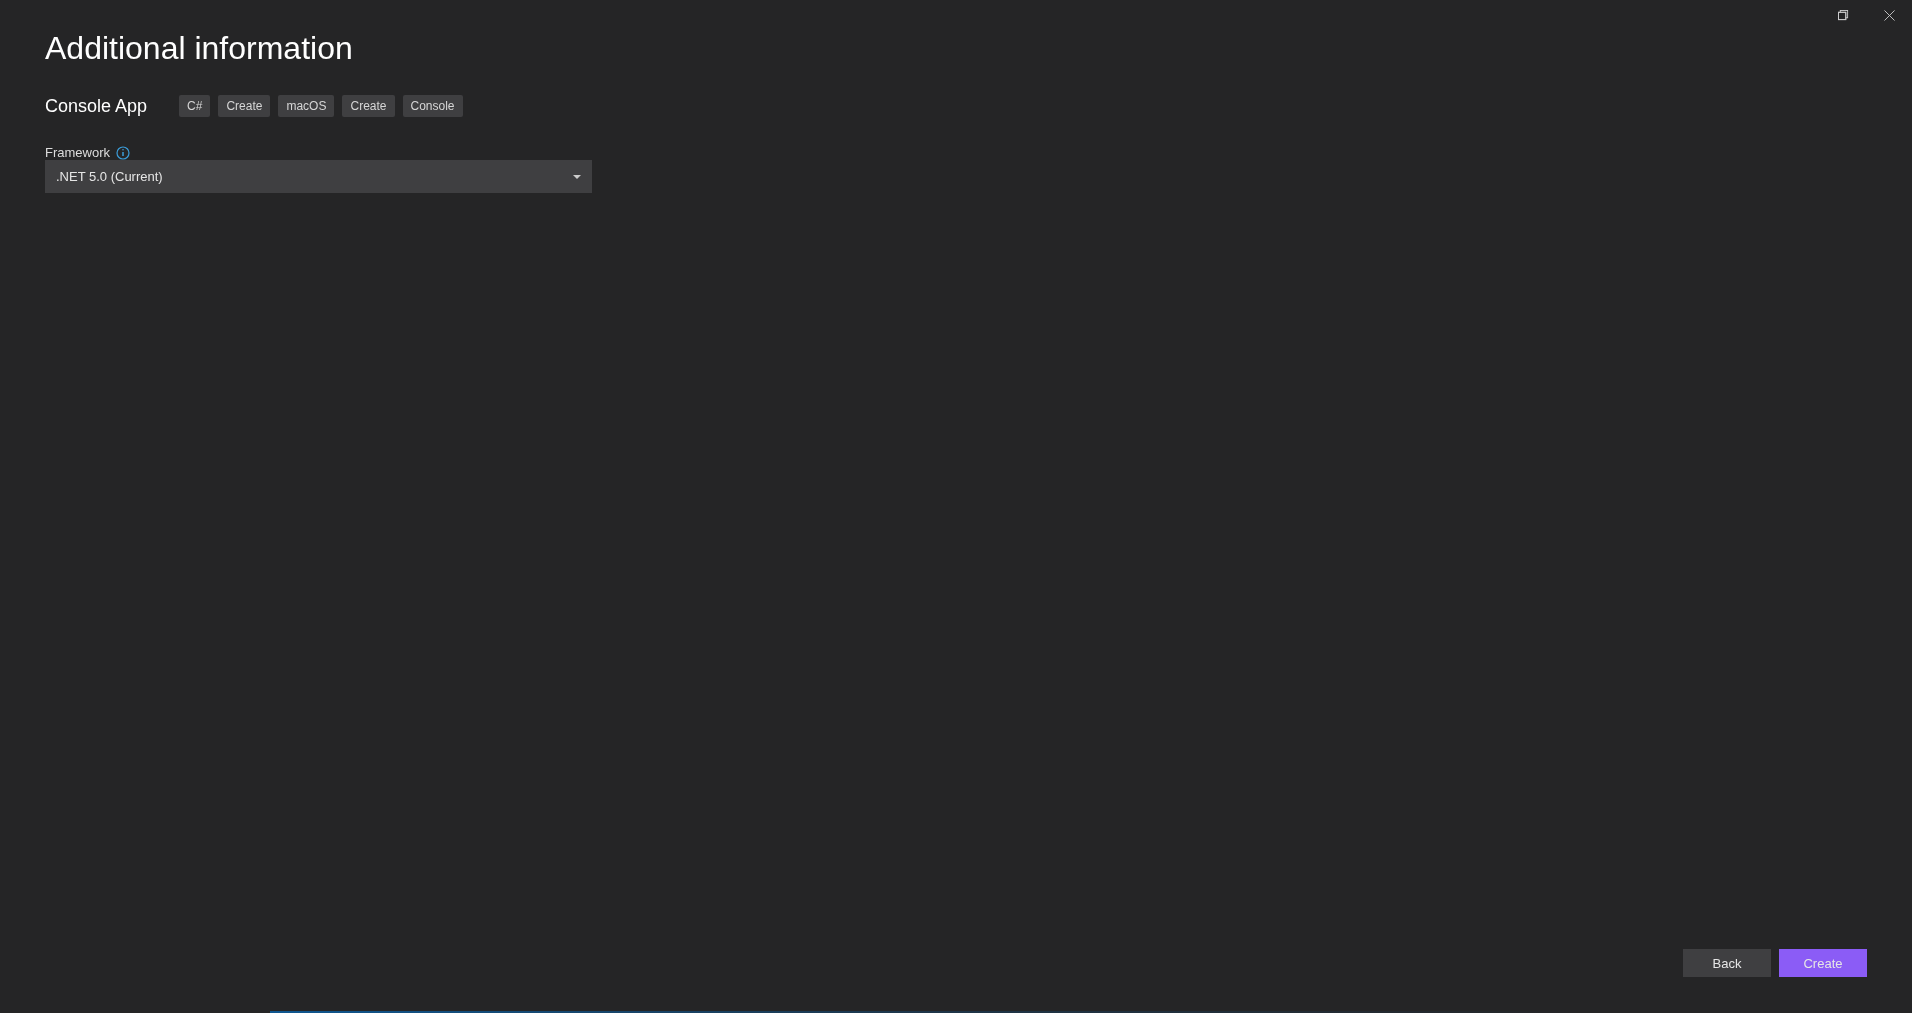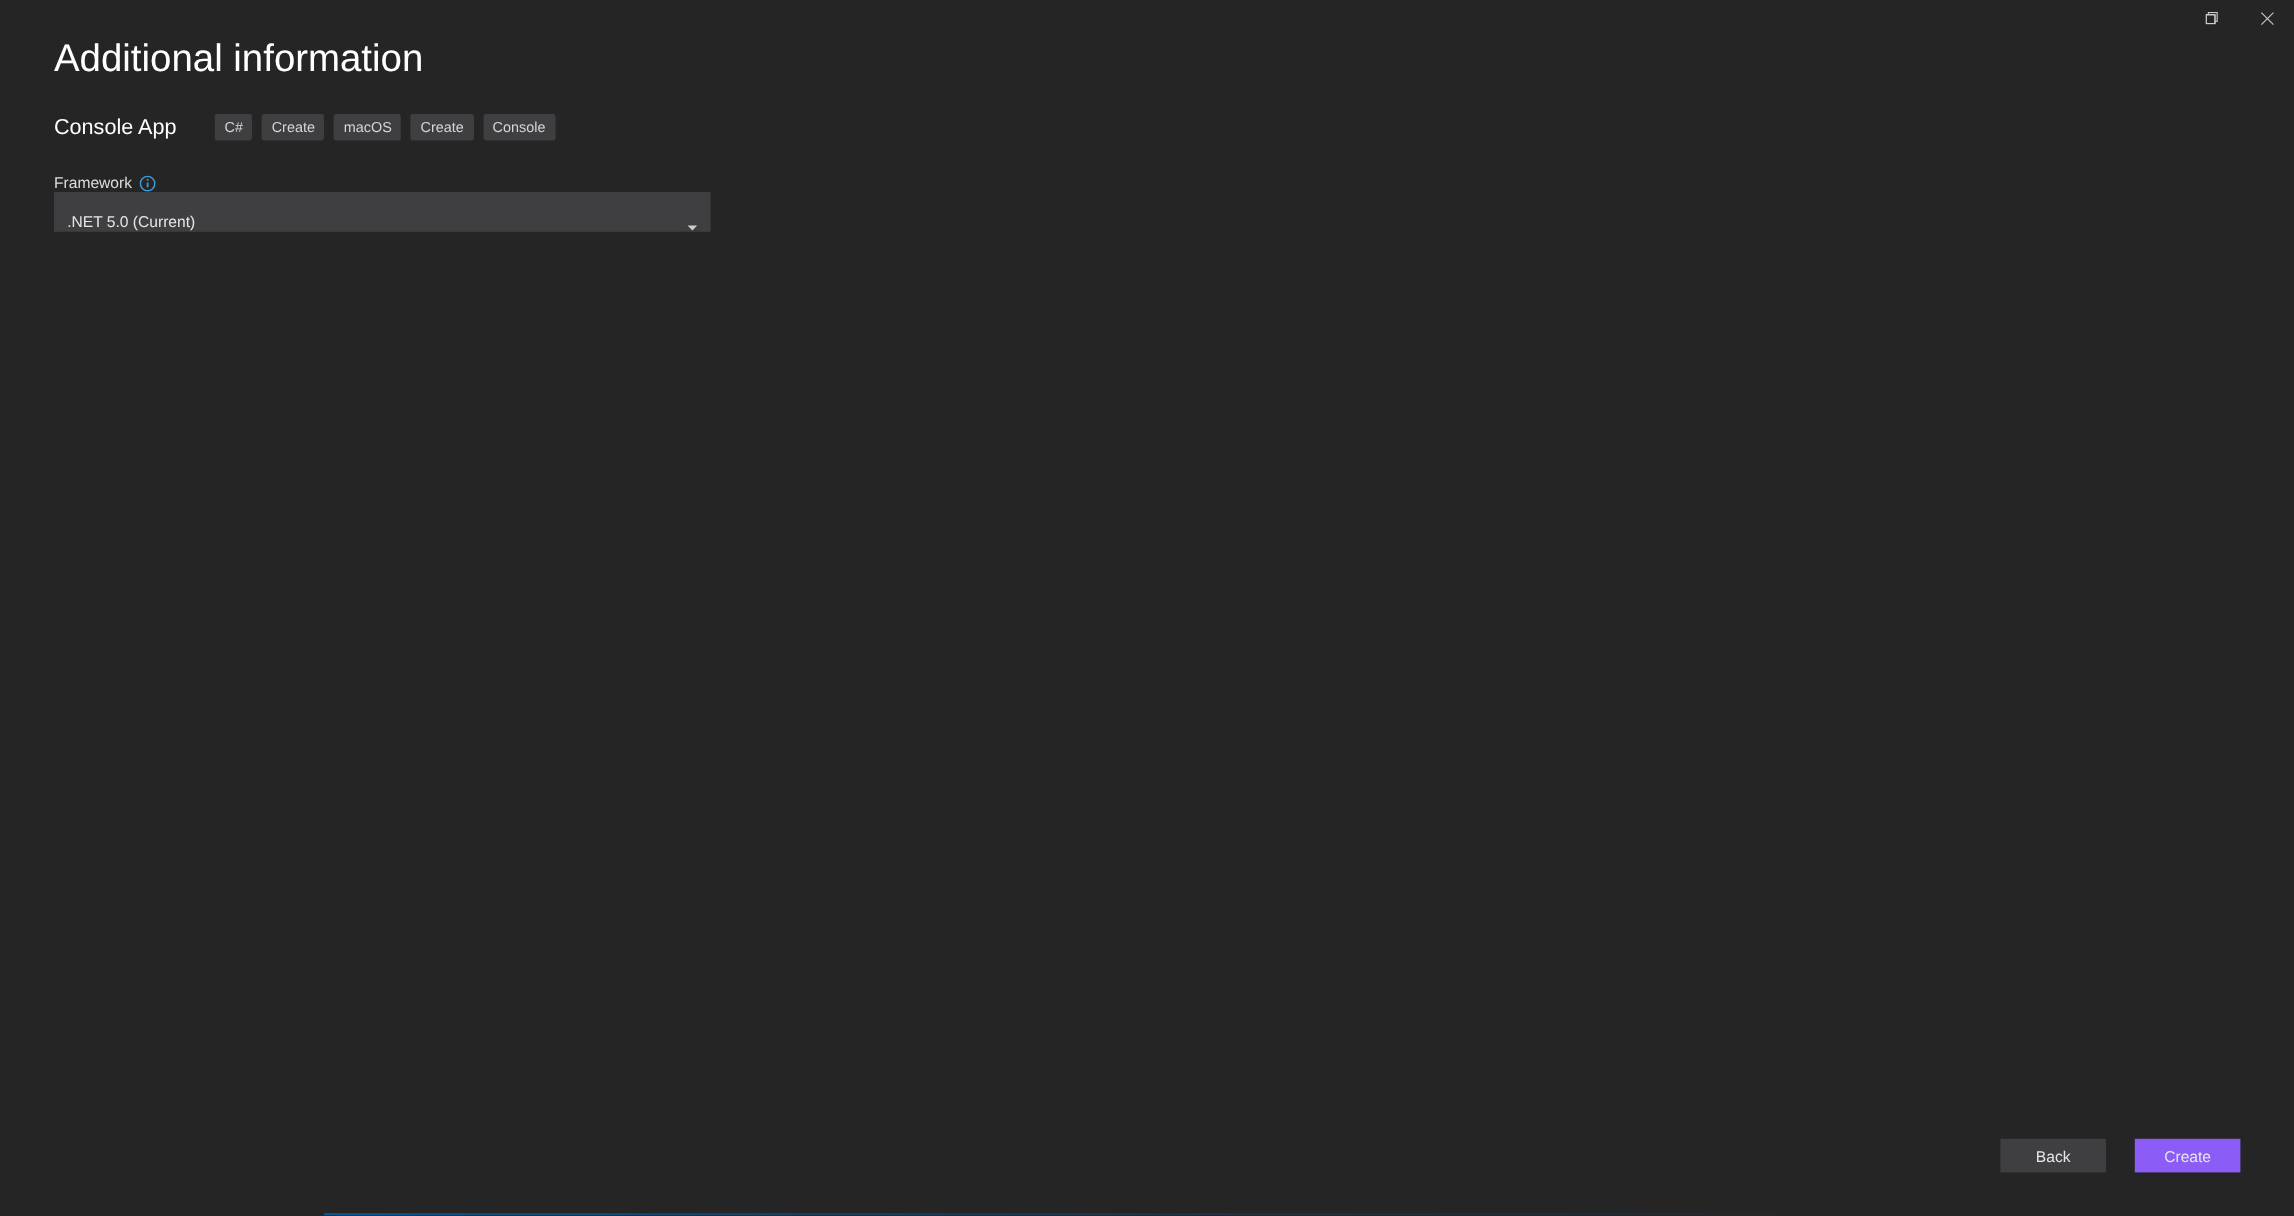".NET 5.0 (Current)" .dropdown { align-items: flex-end -> center }
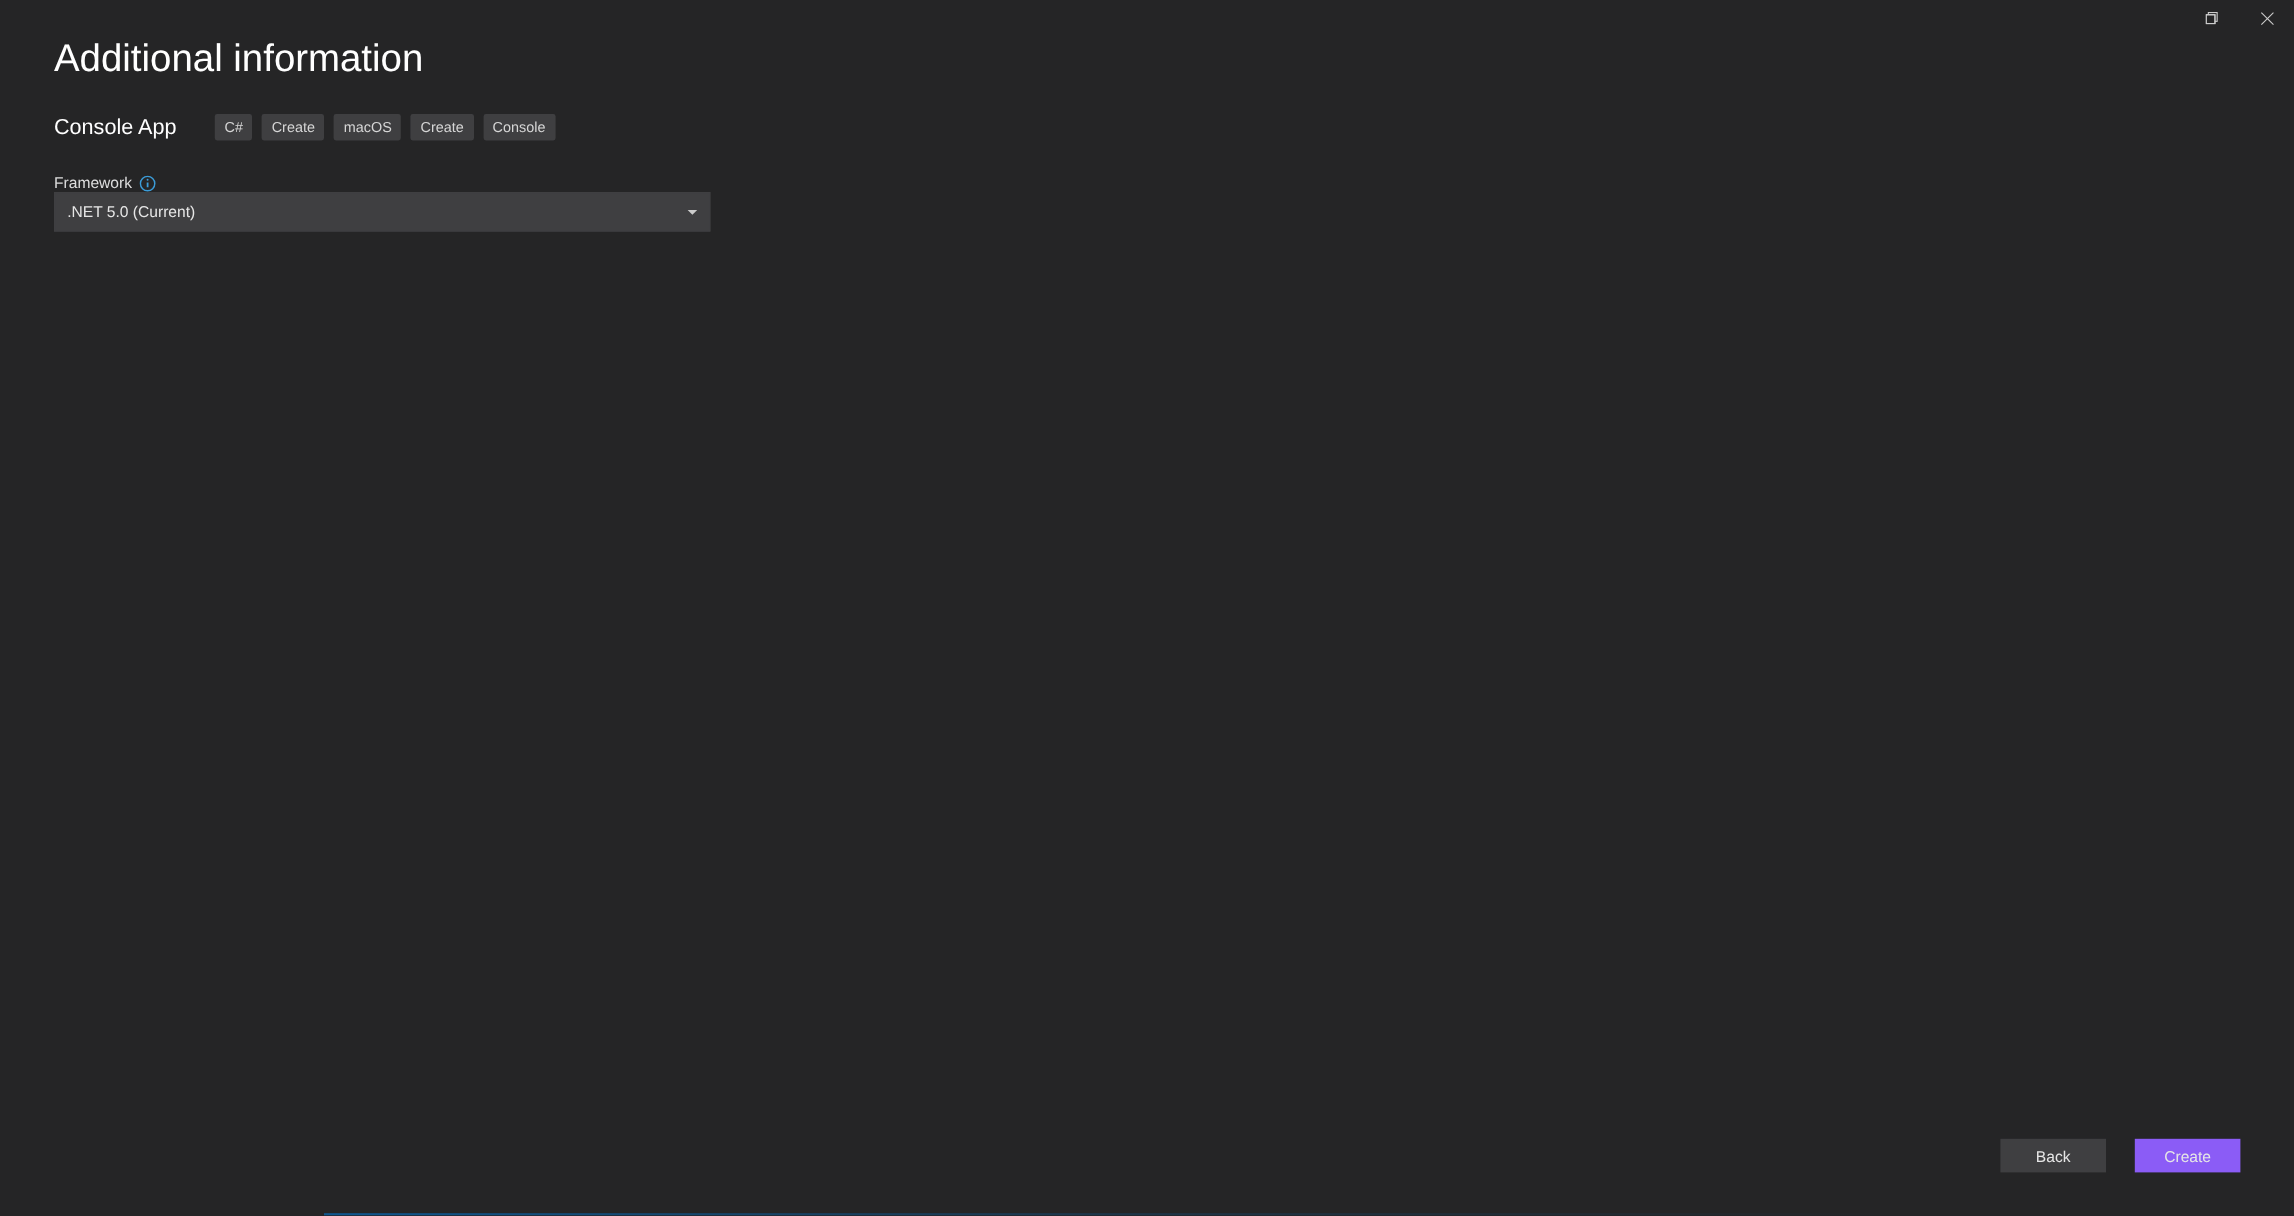"Back" .footer { gap: 24px -> 8px }
